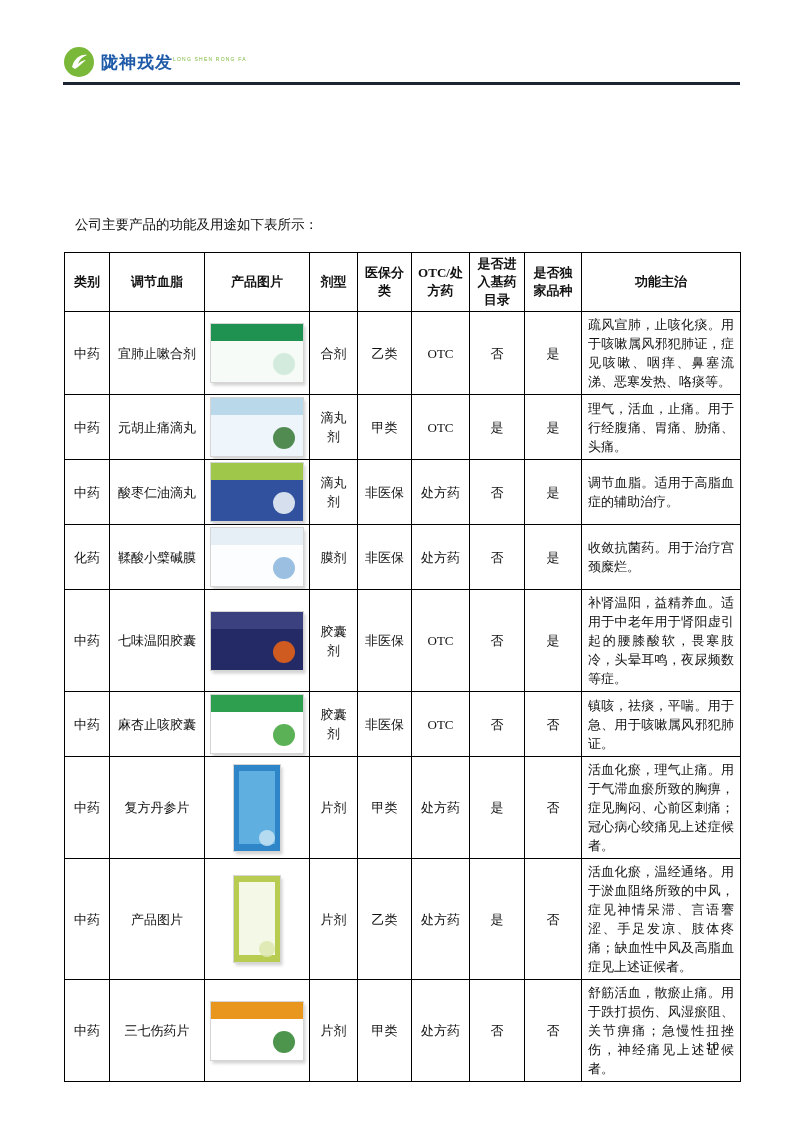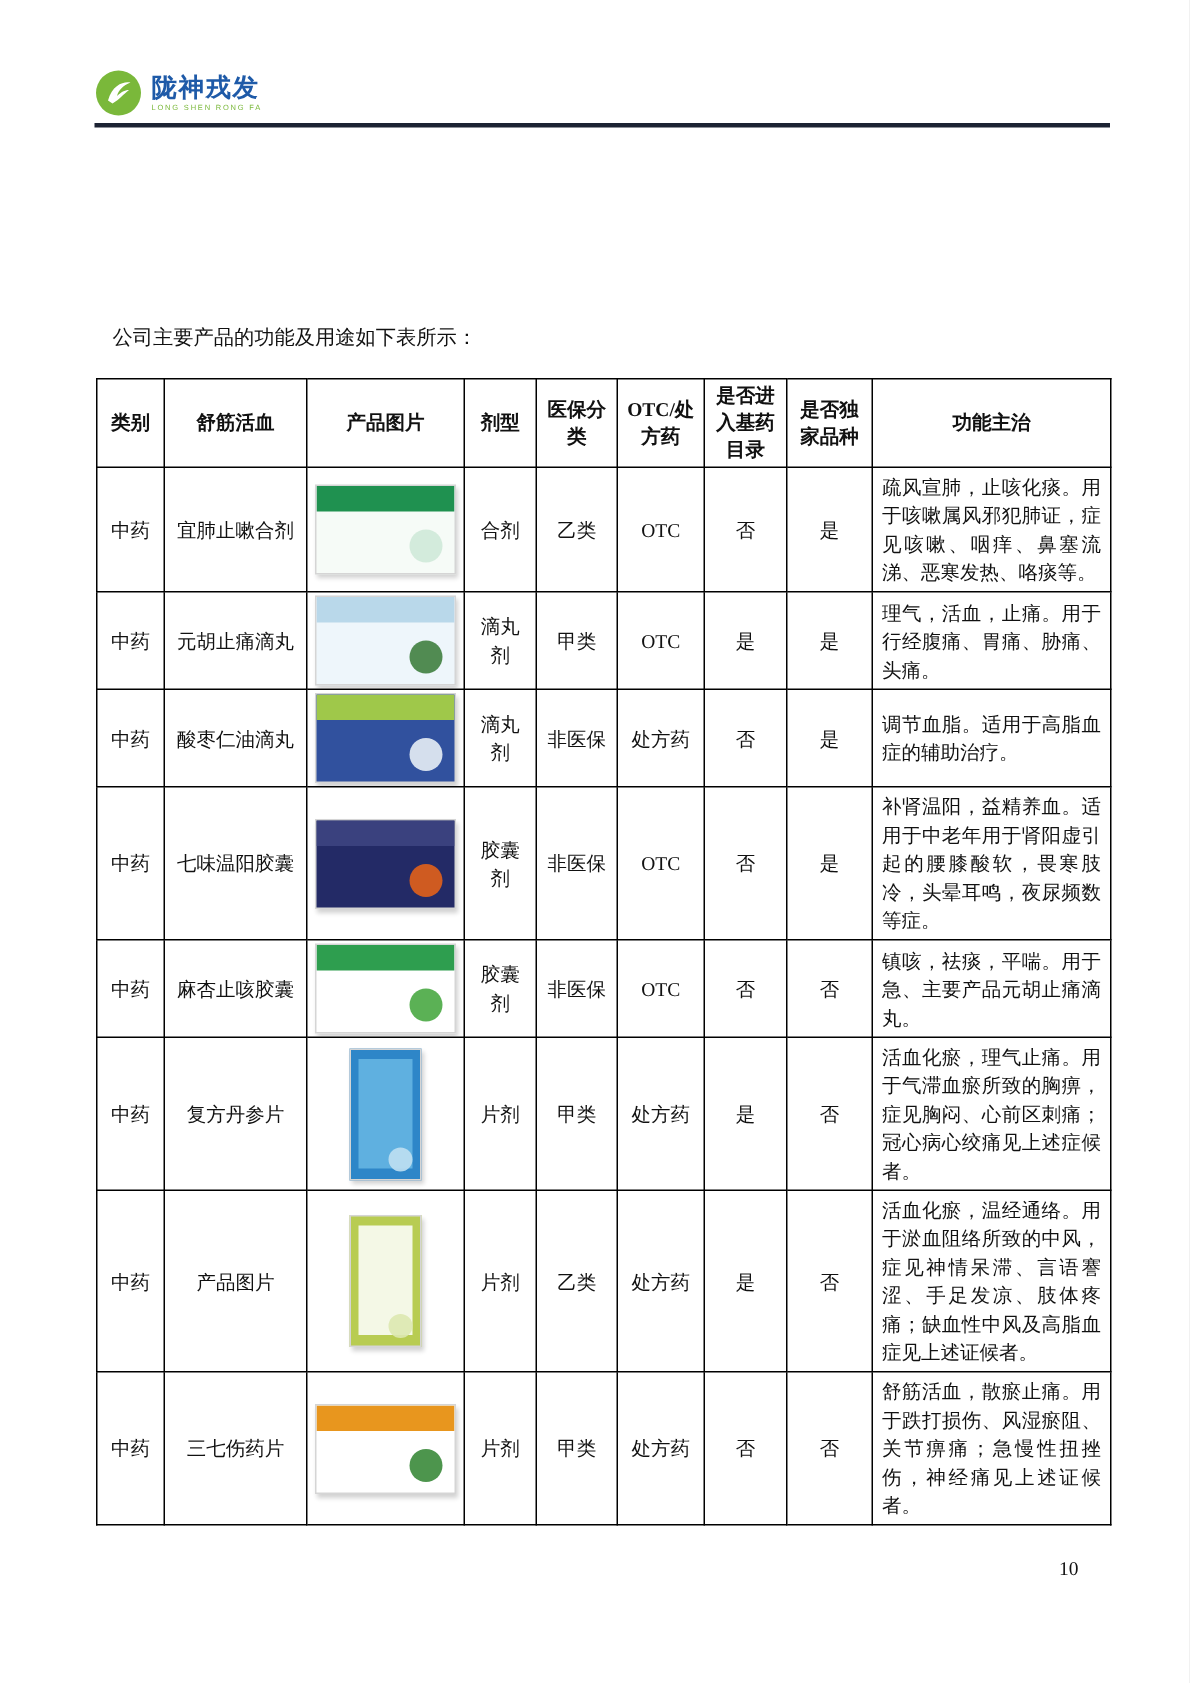"陇神戎发" .logo-text { flex-direction: column -> row }
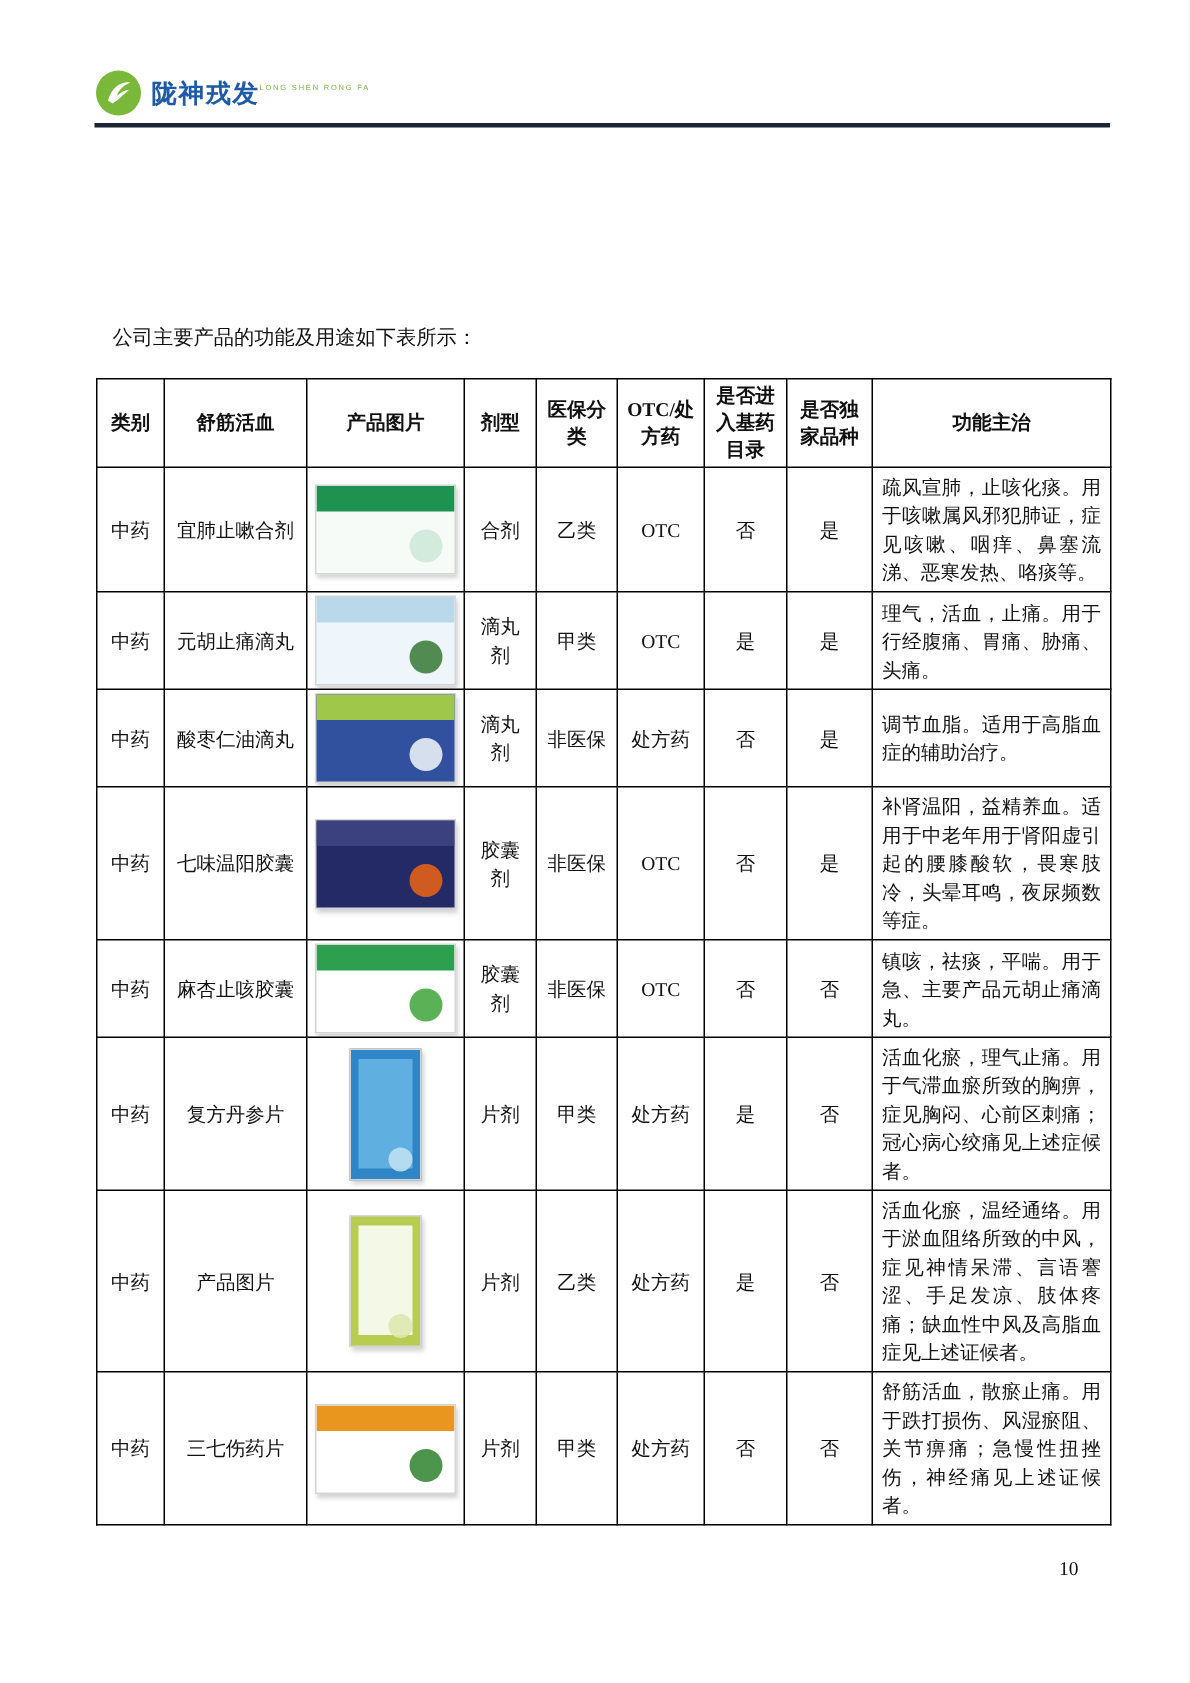"舒筋活血" th { text: 舒筋活血 -> 调节血脂 }
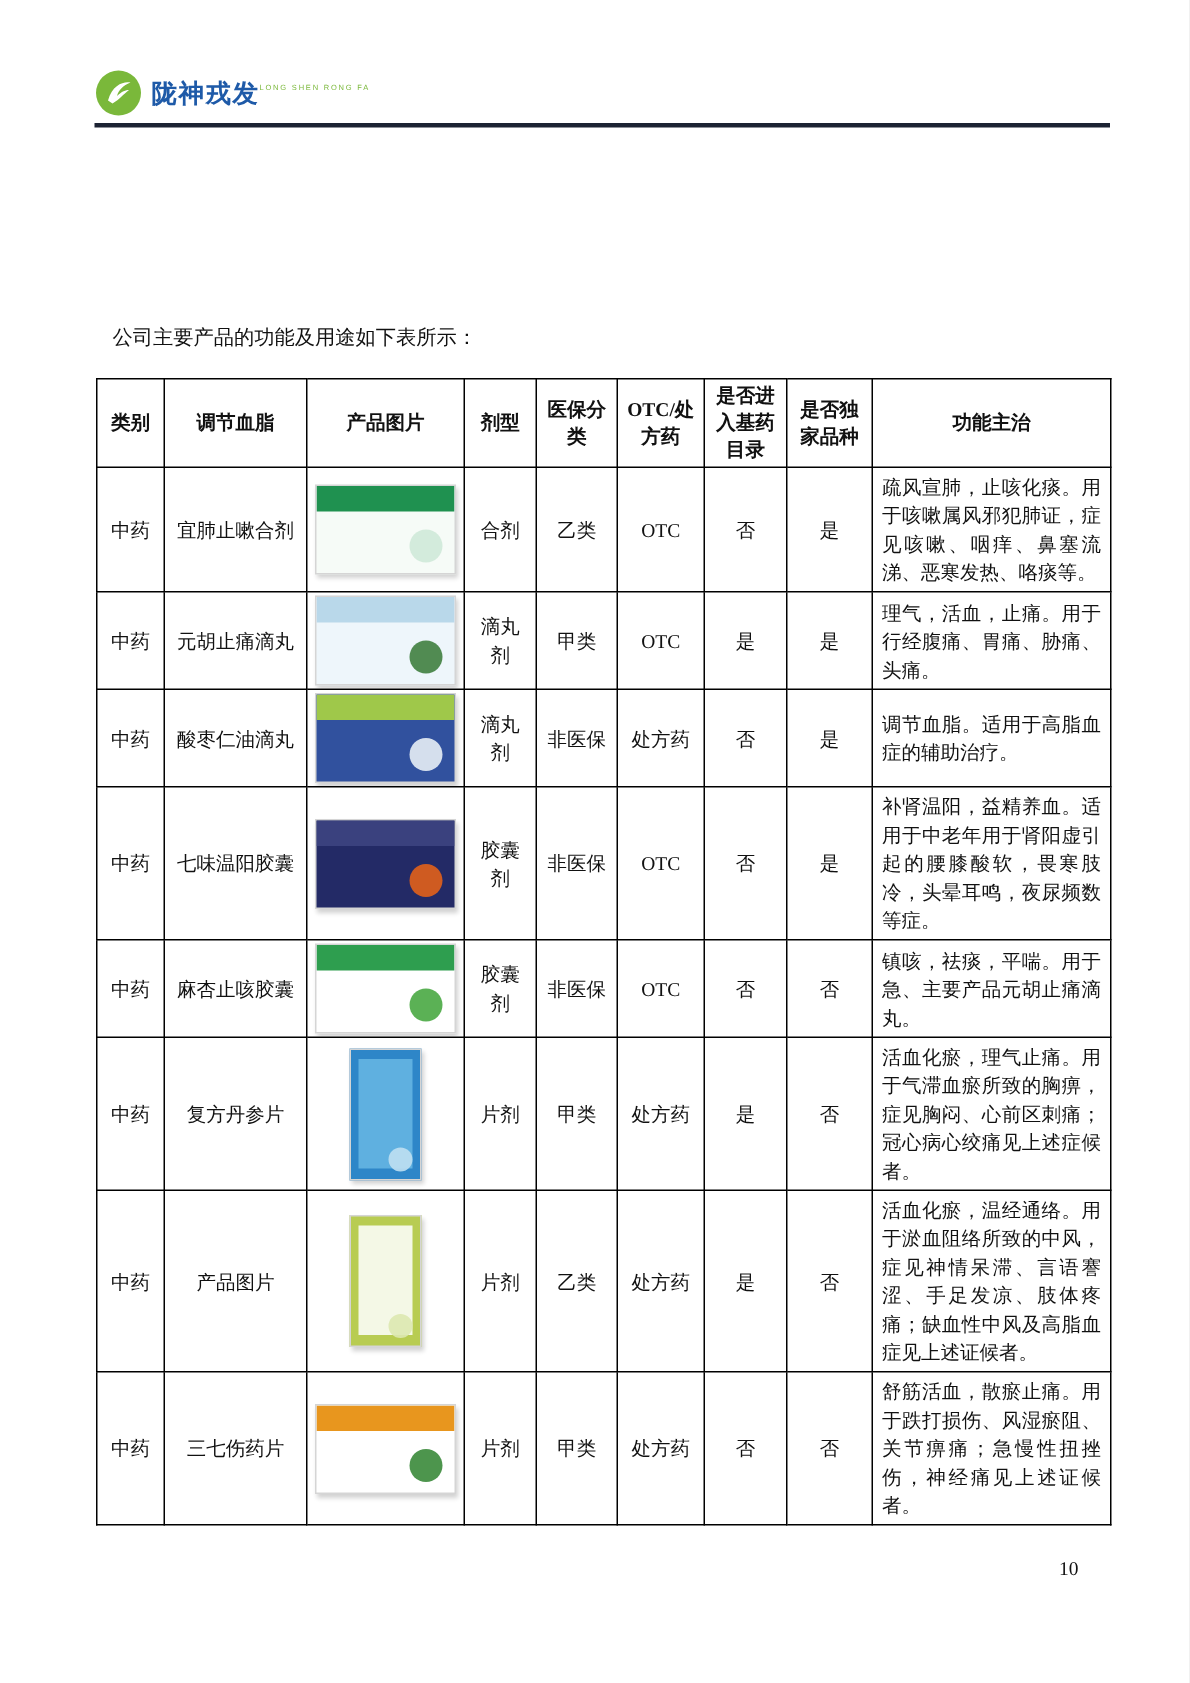"化药" tr.r3 { html: none -> <tr> <td>化药</td> <td>鞣酸小檗碱膜</td> <td> <div> <div></div> <div></div> </div> </td> <td>膜剂</td> <td>非医保</td> <td>处方药</td> <td>否</td> <td>是</td> <td>收敛抗菌药。用于治疗宫颈糜烂。</td> </tr> }
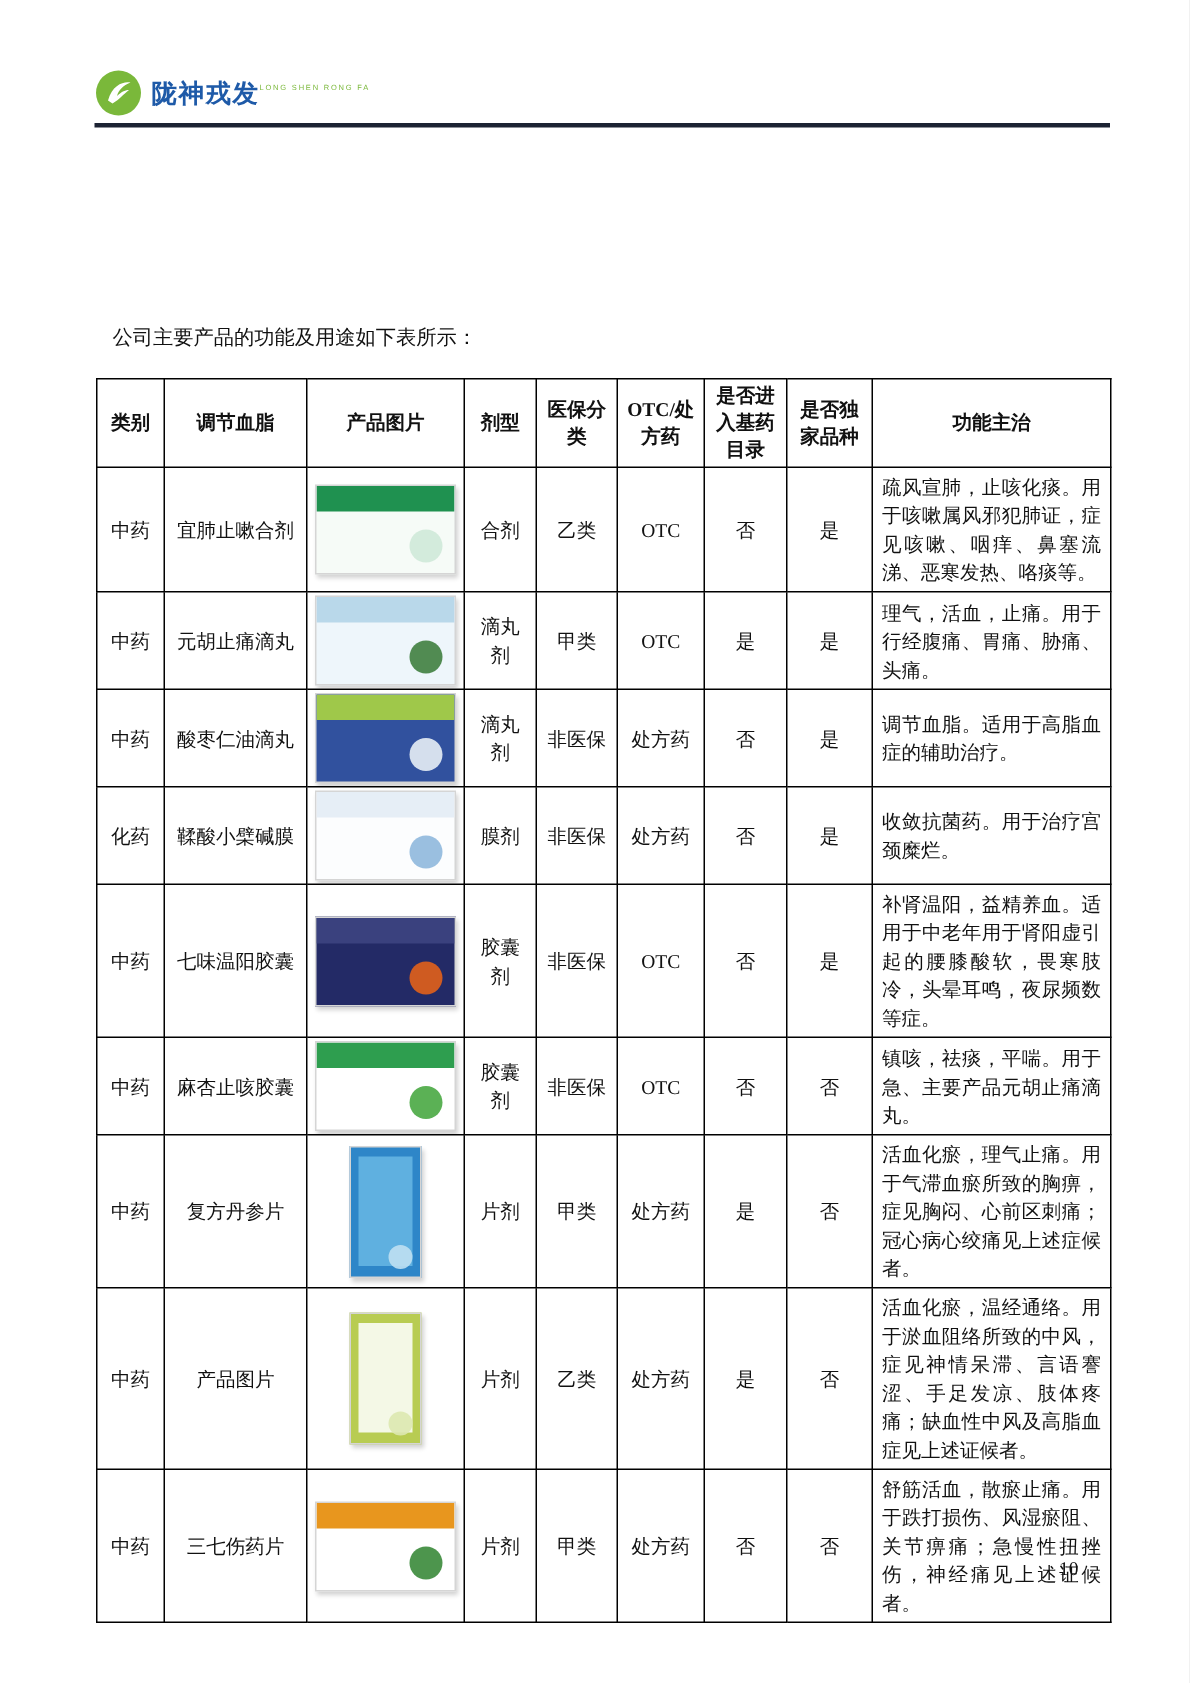"镇咳，祛痰，平喘。用于急、主要产品元胡止痛滴丸。" td.ind { text: 主要产品元胡止痛滴丸 -> 用于咳嗽属风邪犯肺证 }
